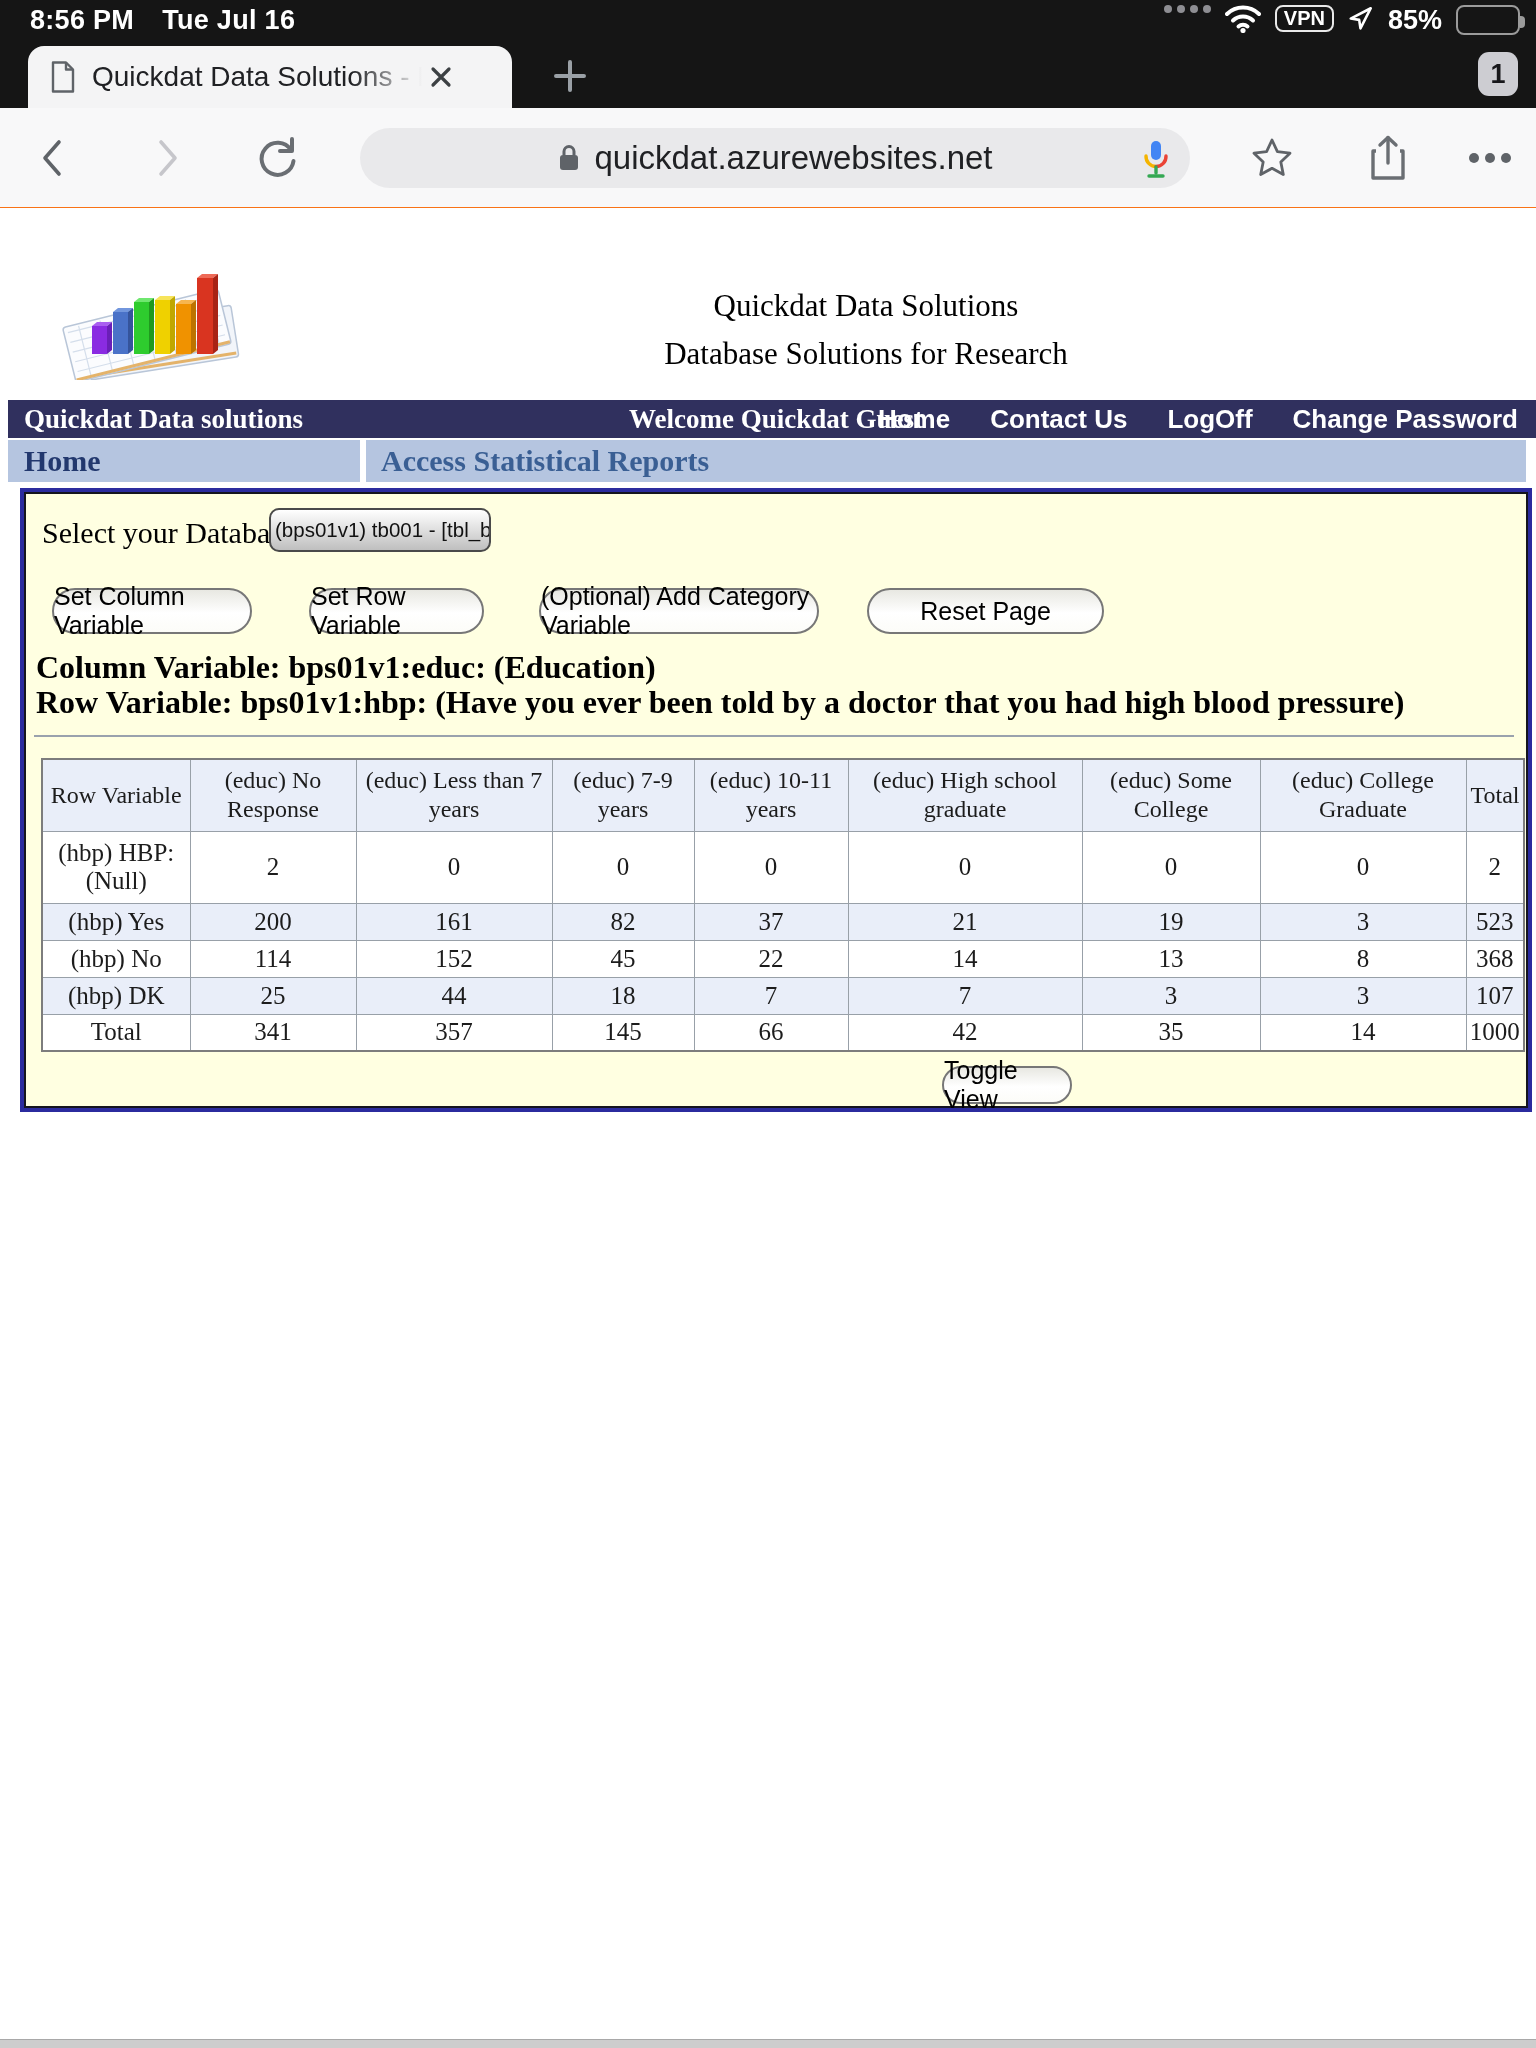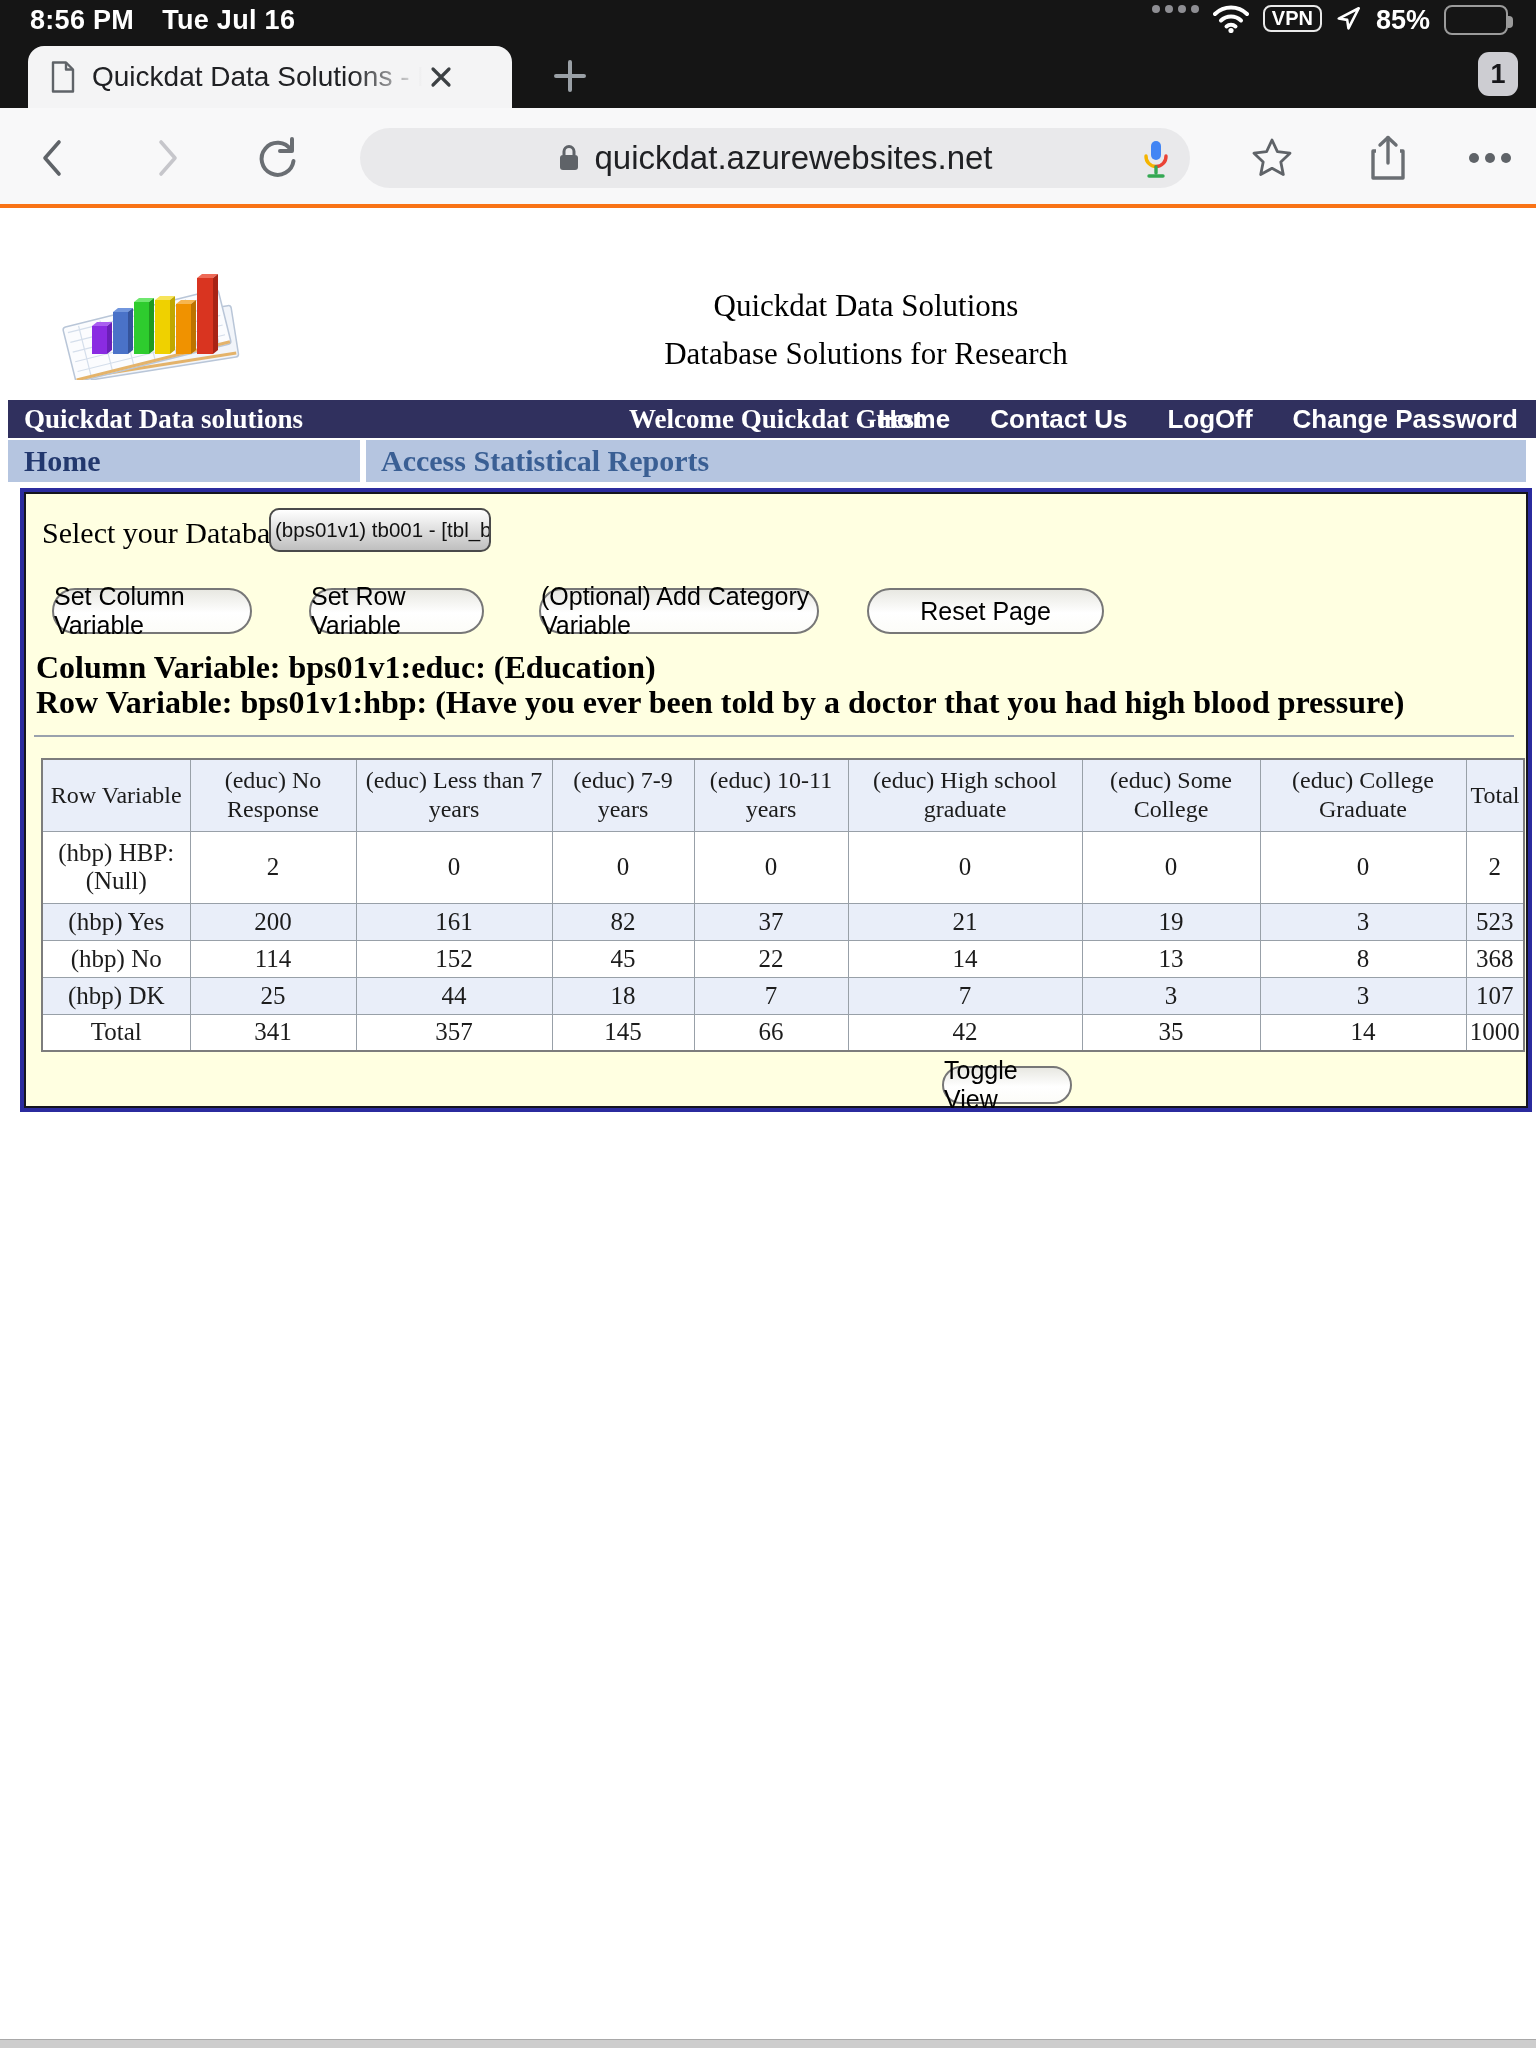"8:56 PM" .statusbar { padding: 0 28px 0 30px -> 0 16px 0 30px }
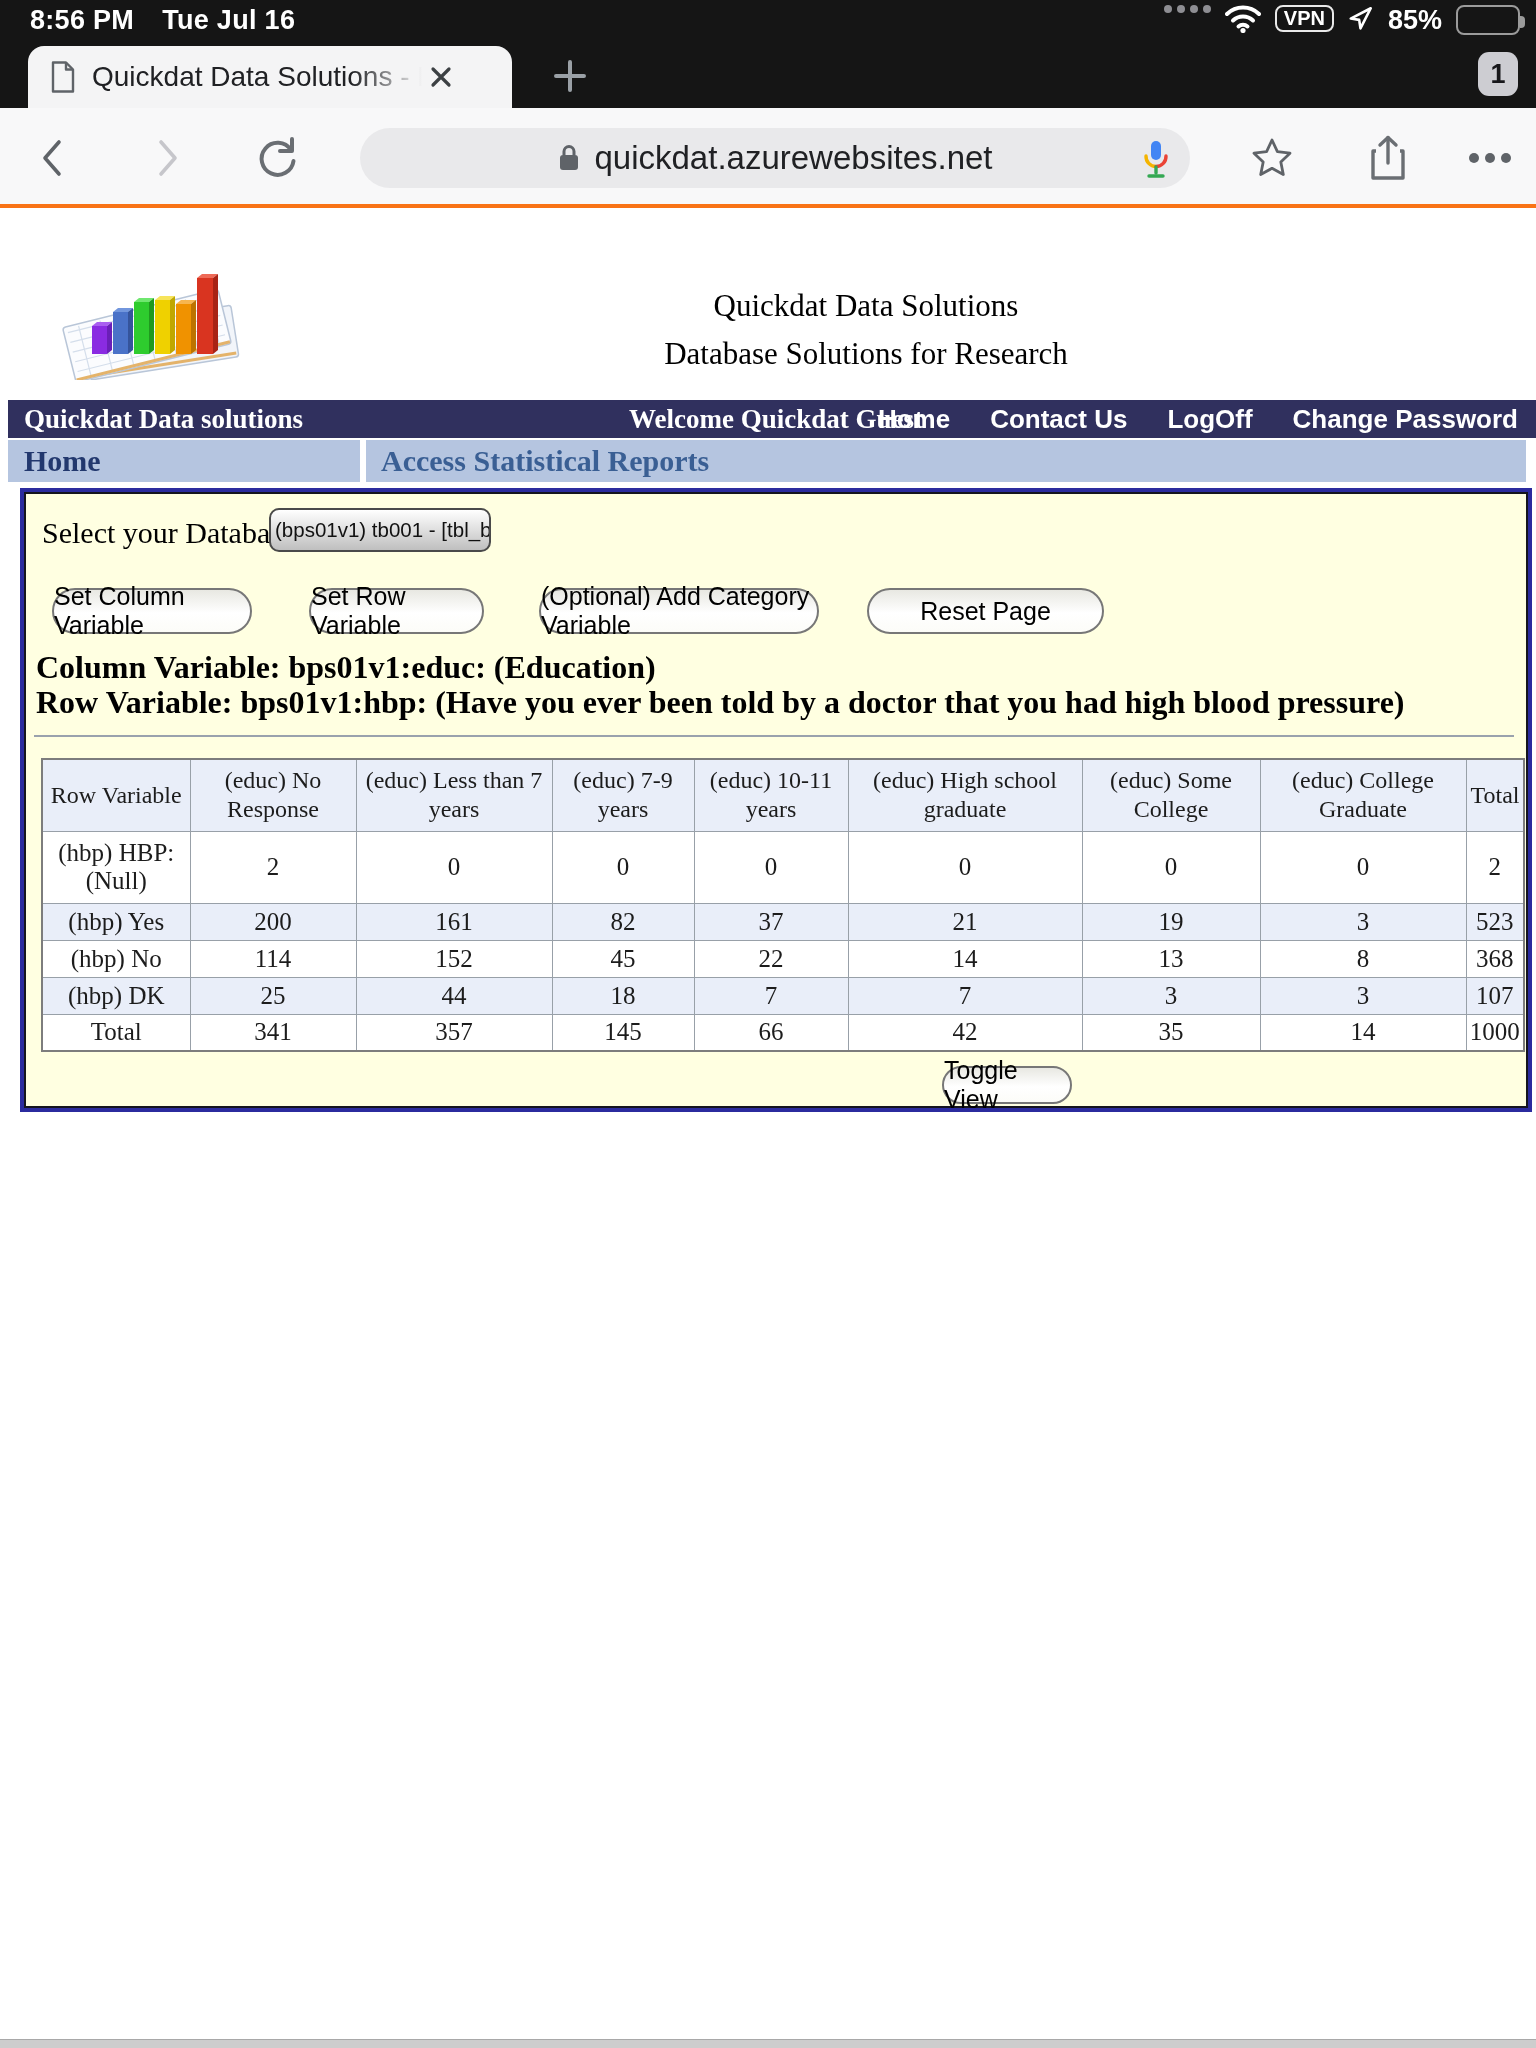"quickdat.azurewebsites.net" .navbar { border-bottom: 4px solid #f97316 -> 1px solid #f97316 }
